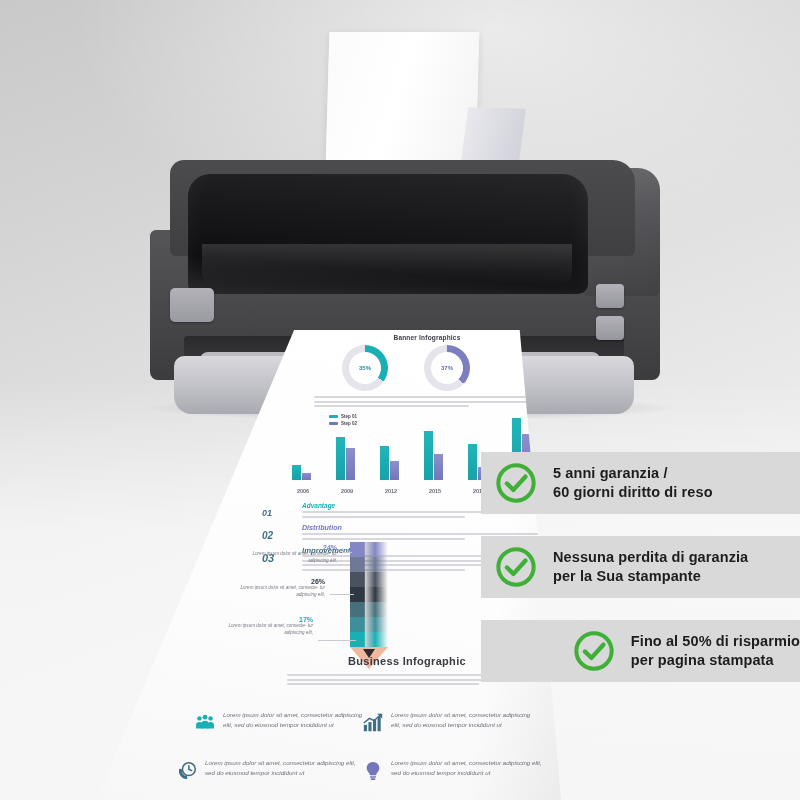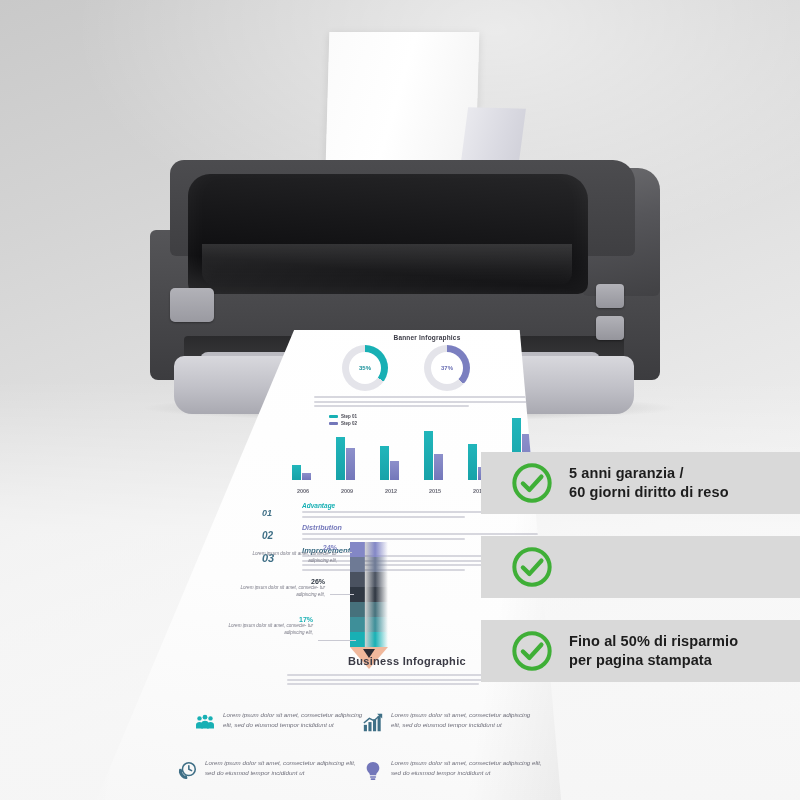"5 anni garanzia /" .feature { padding-left: 30px -> 14px }
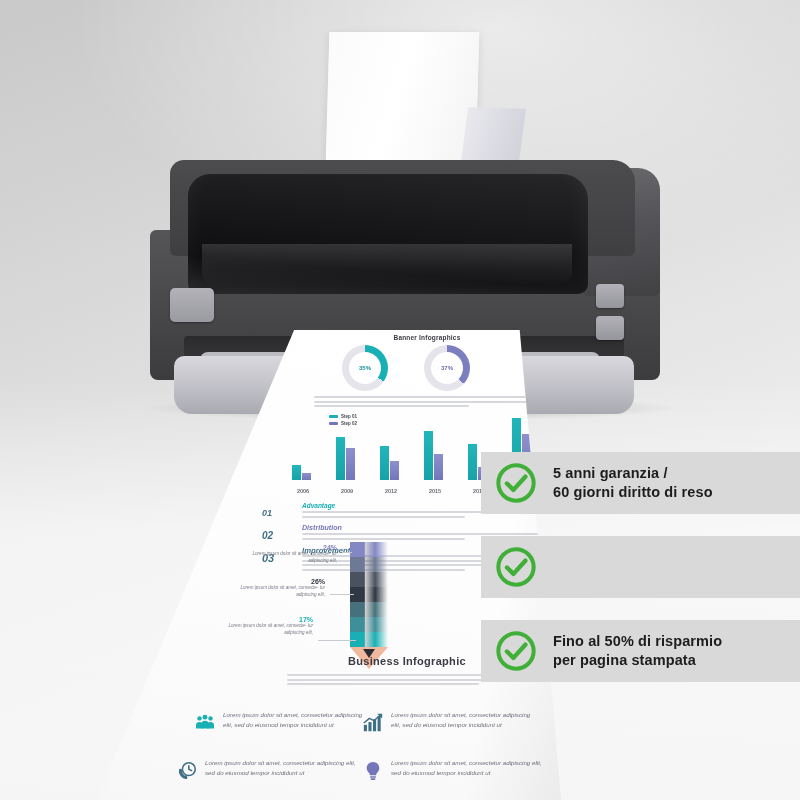"Nessuna perdita di garanzia" span.ftext { html: none -> <span>Nessuna perdita di garanzia<br>per la Sua stampante</span> }
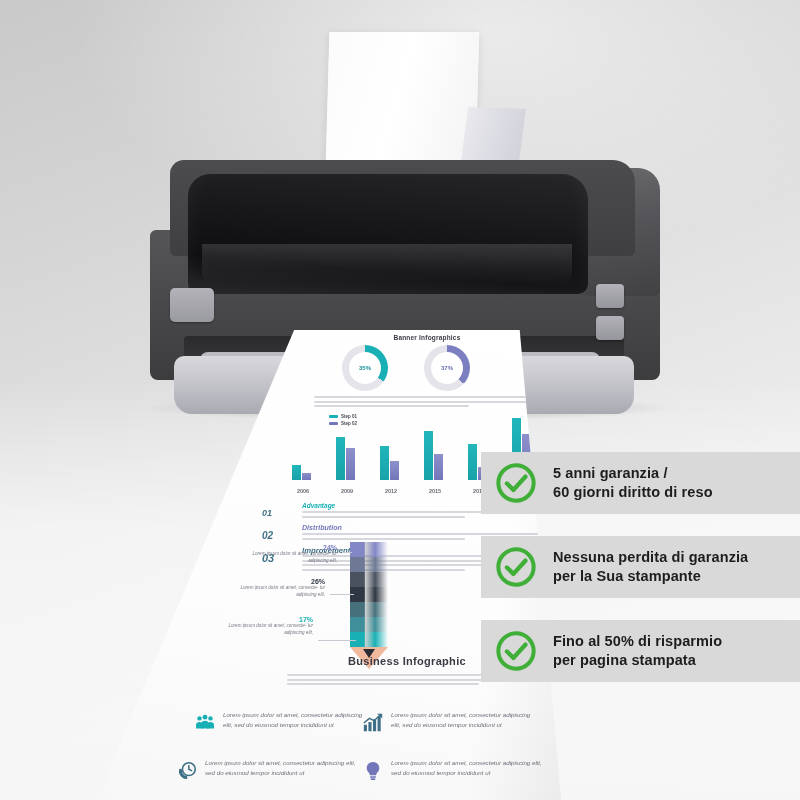"Fino al 50% di risparmio" .feature:last-child { justify-content: none -> flex-end }
